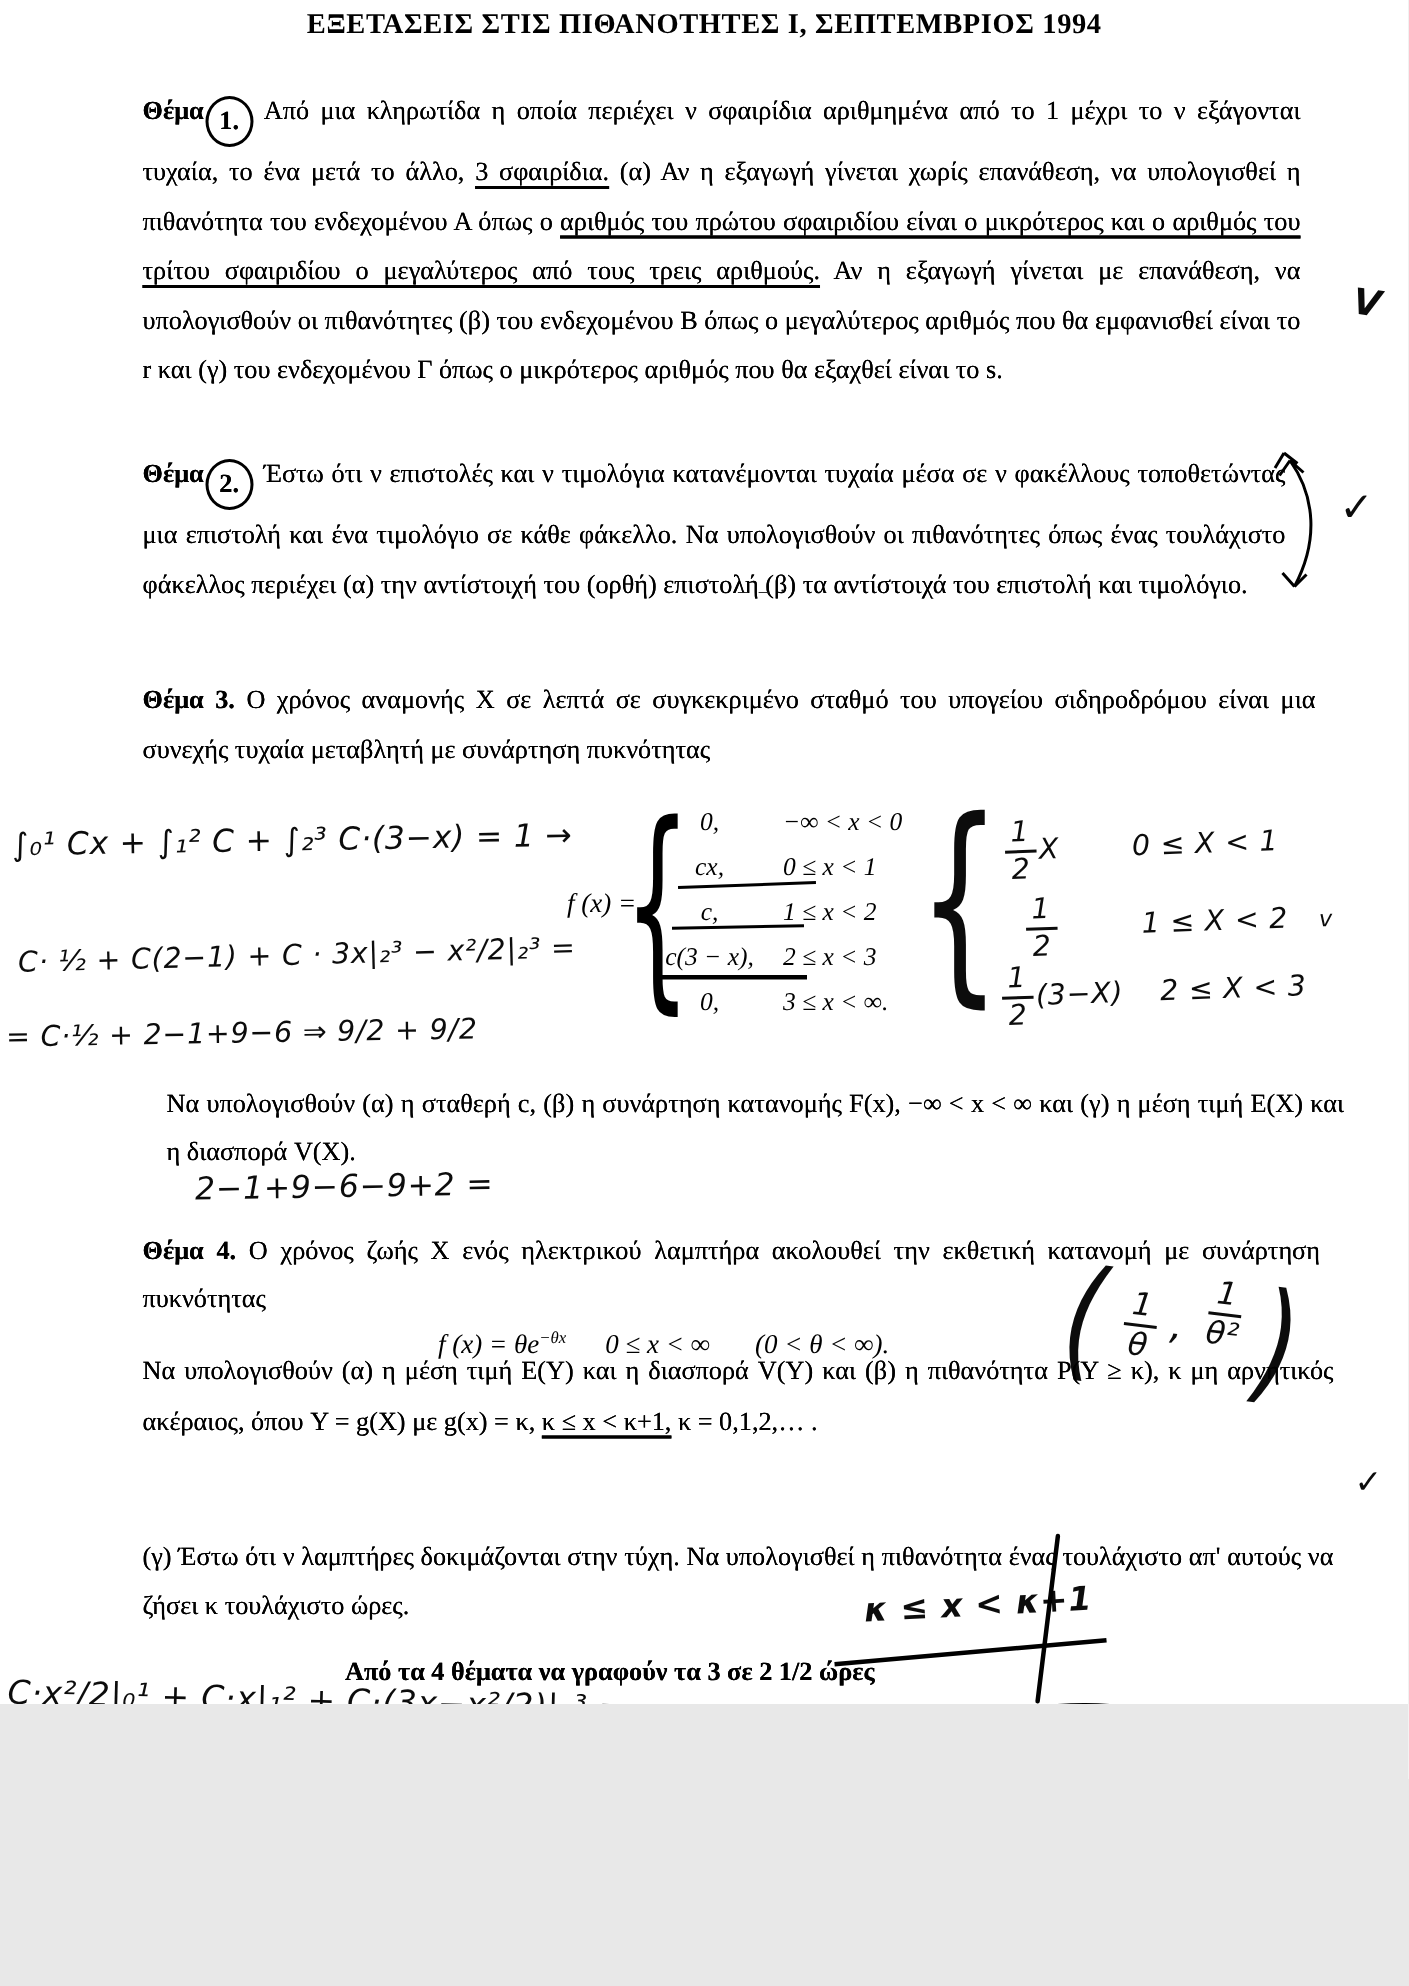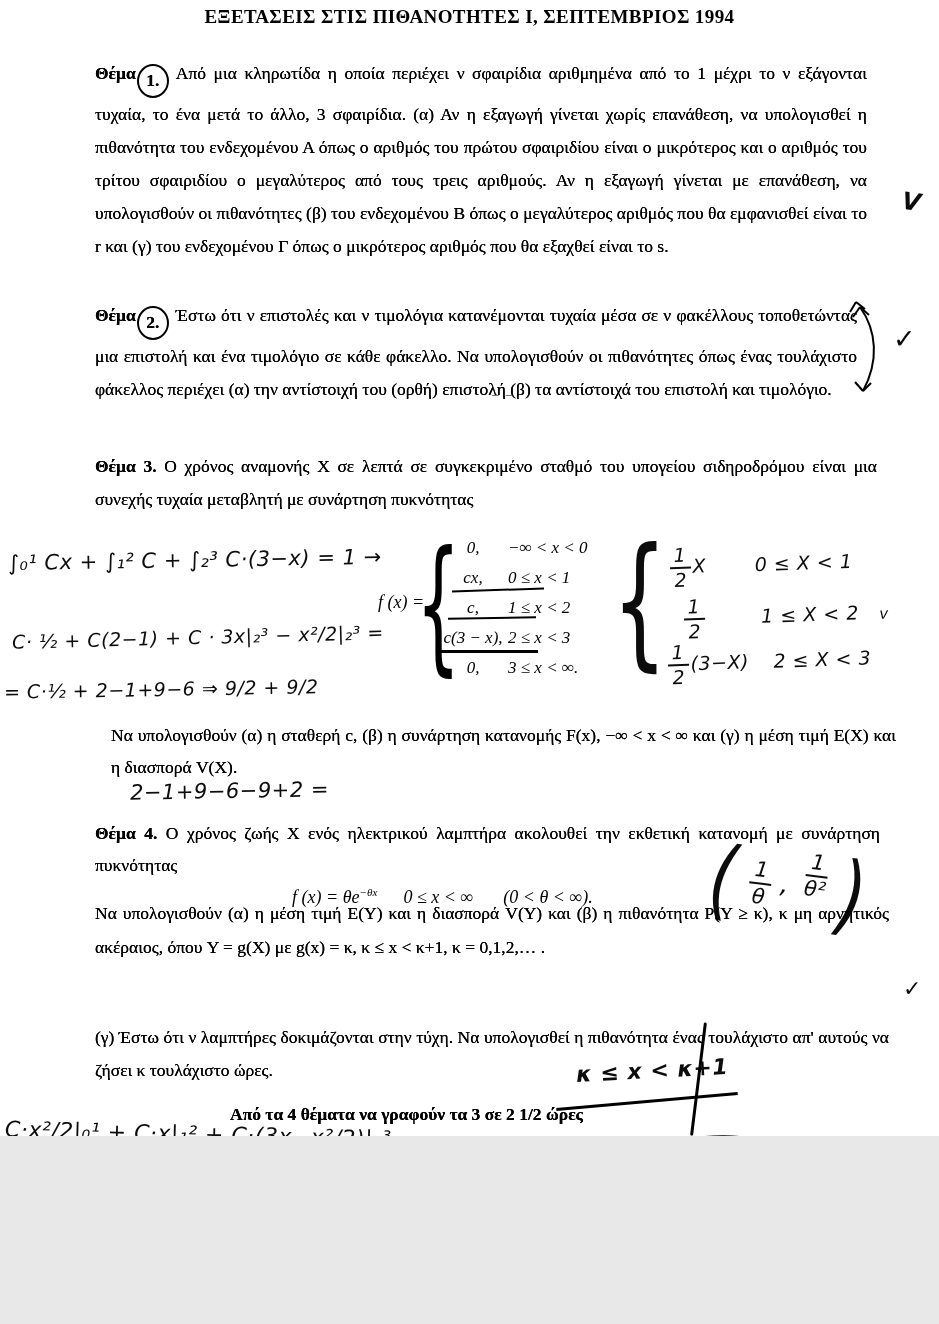"3 σφαιρίδια." .u { text-decoration: none -> underline }
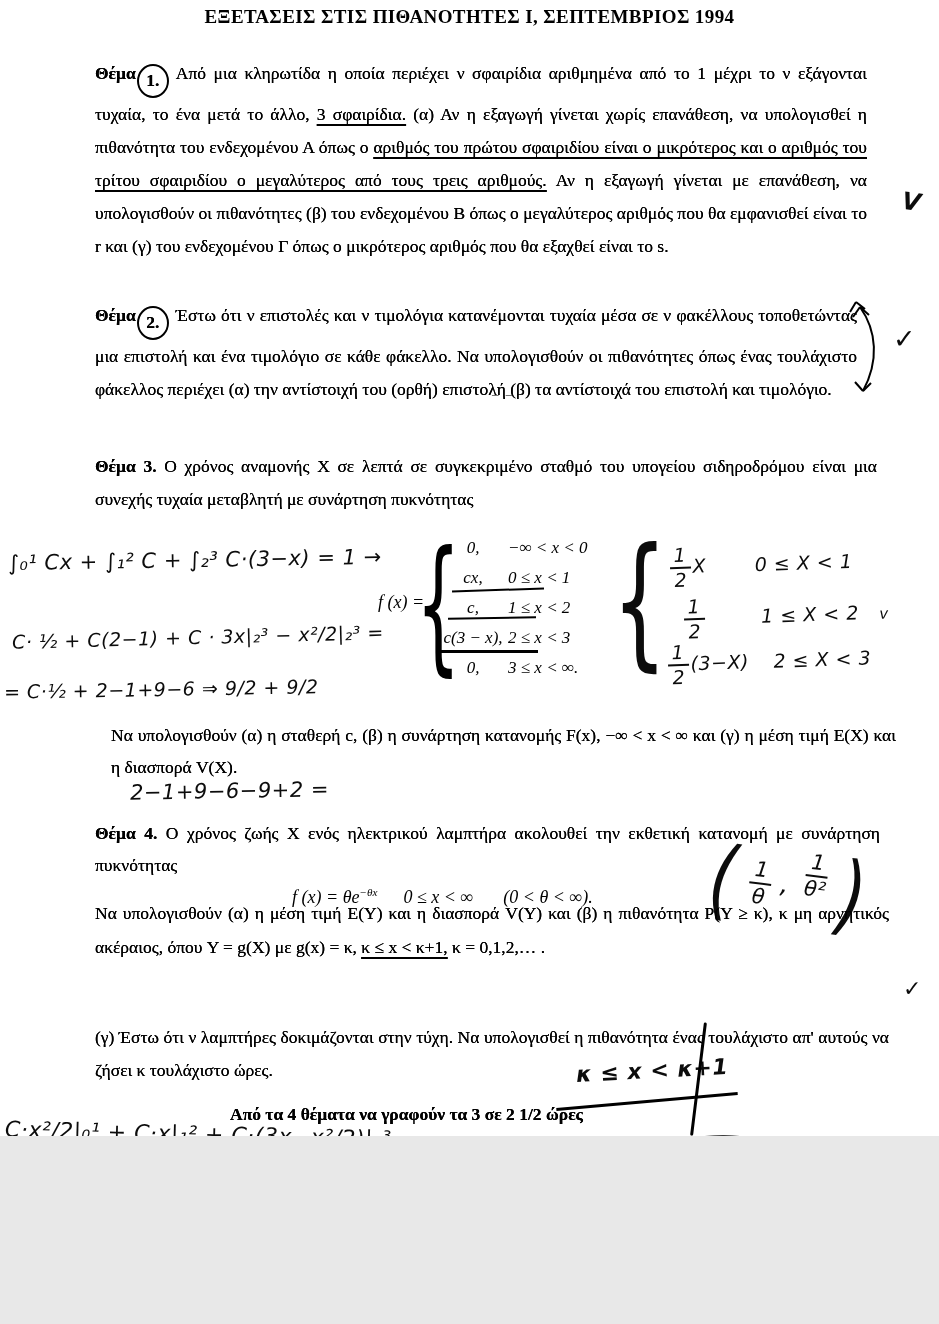"−∞ < x < 0" .pdfrange { margin-left: none -> 14px }
